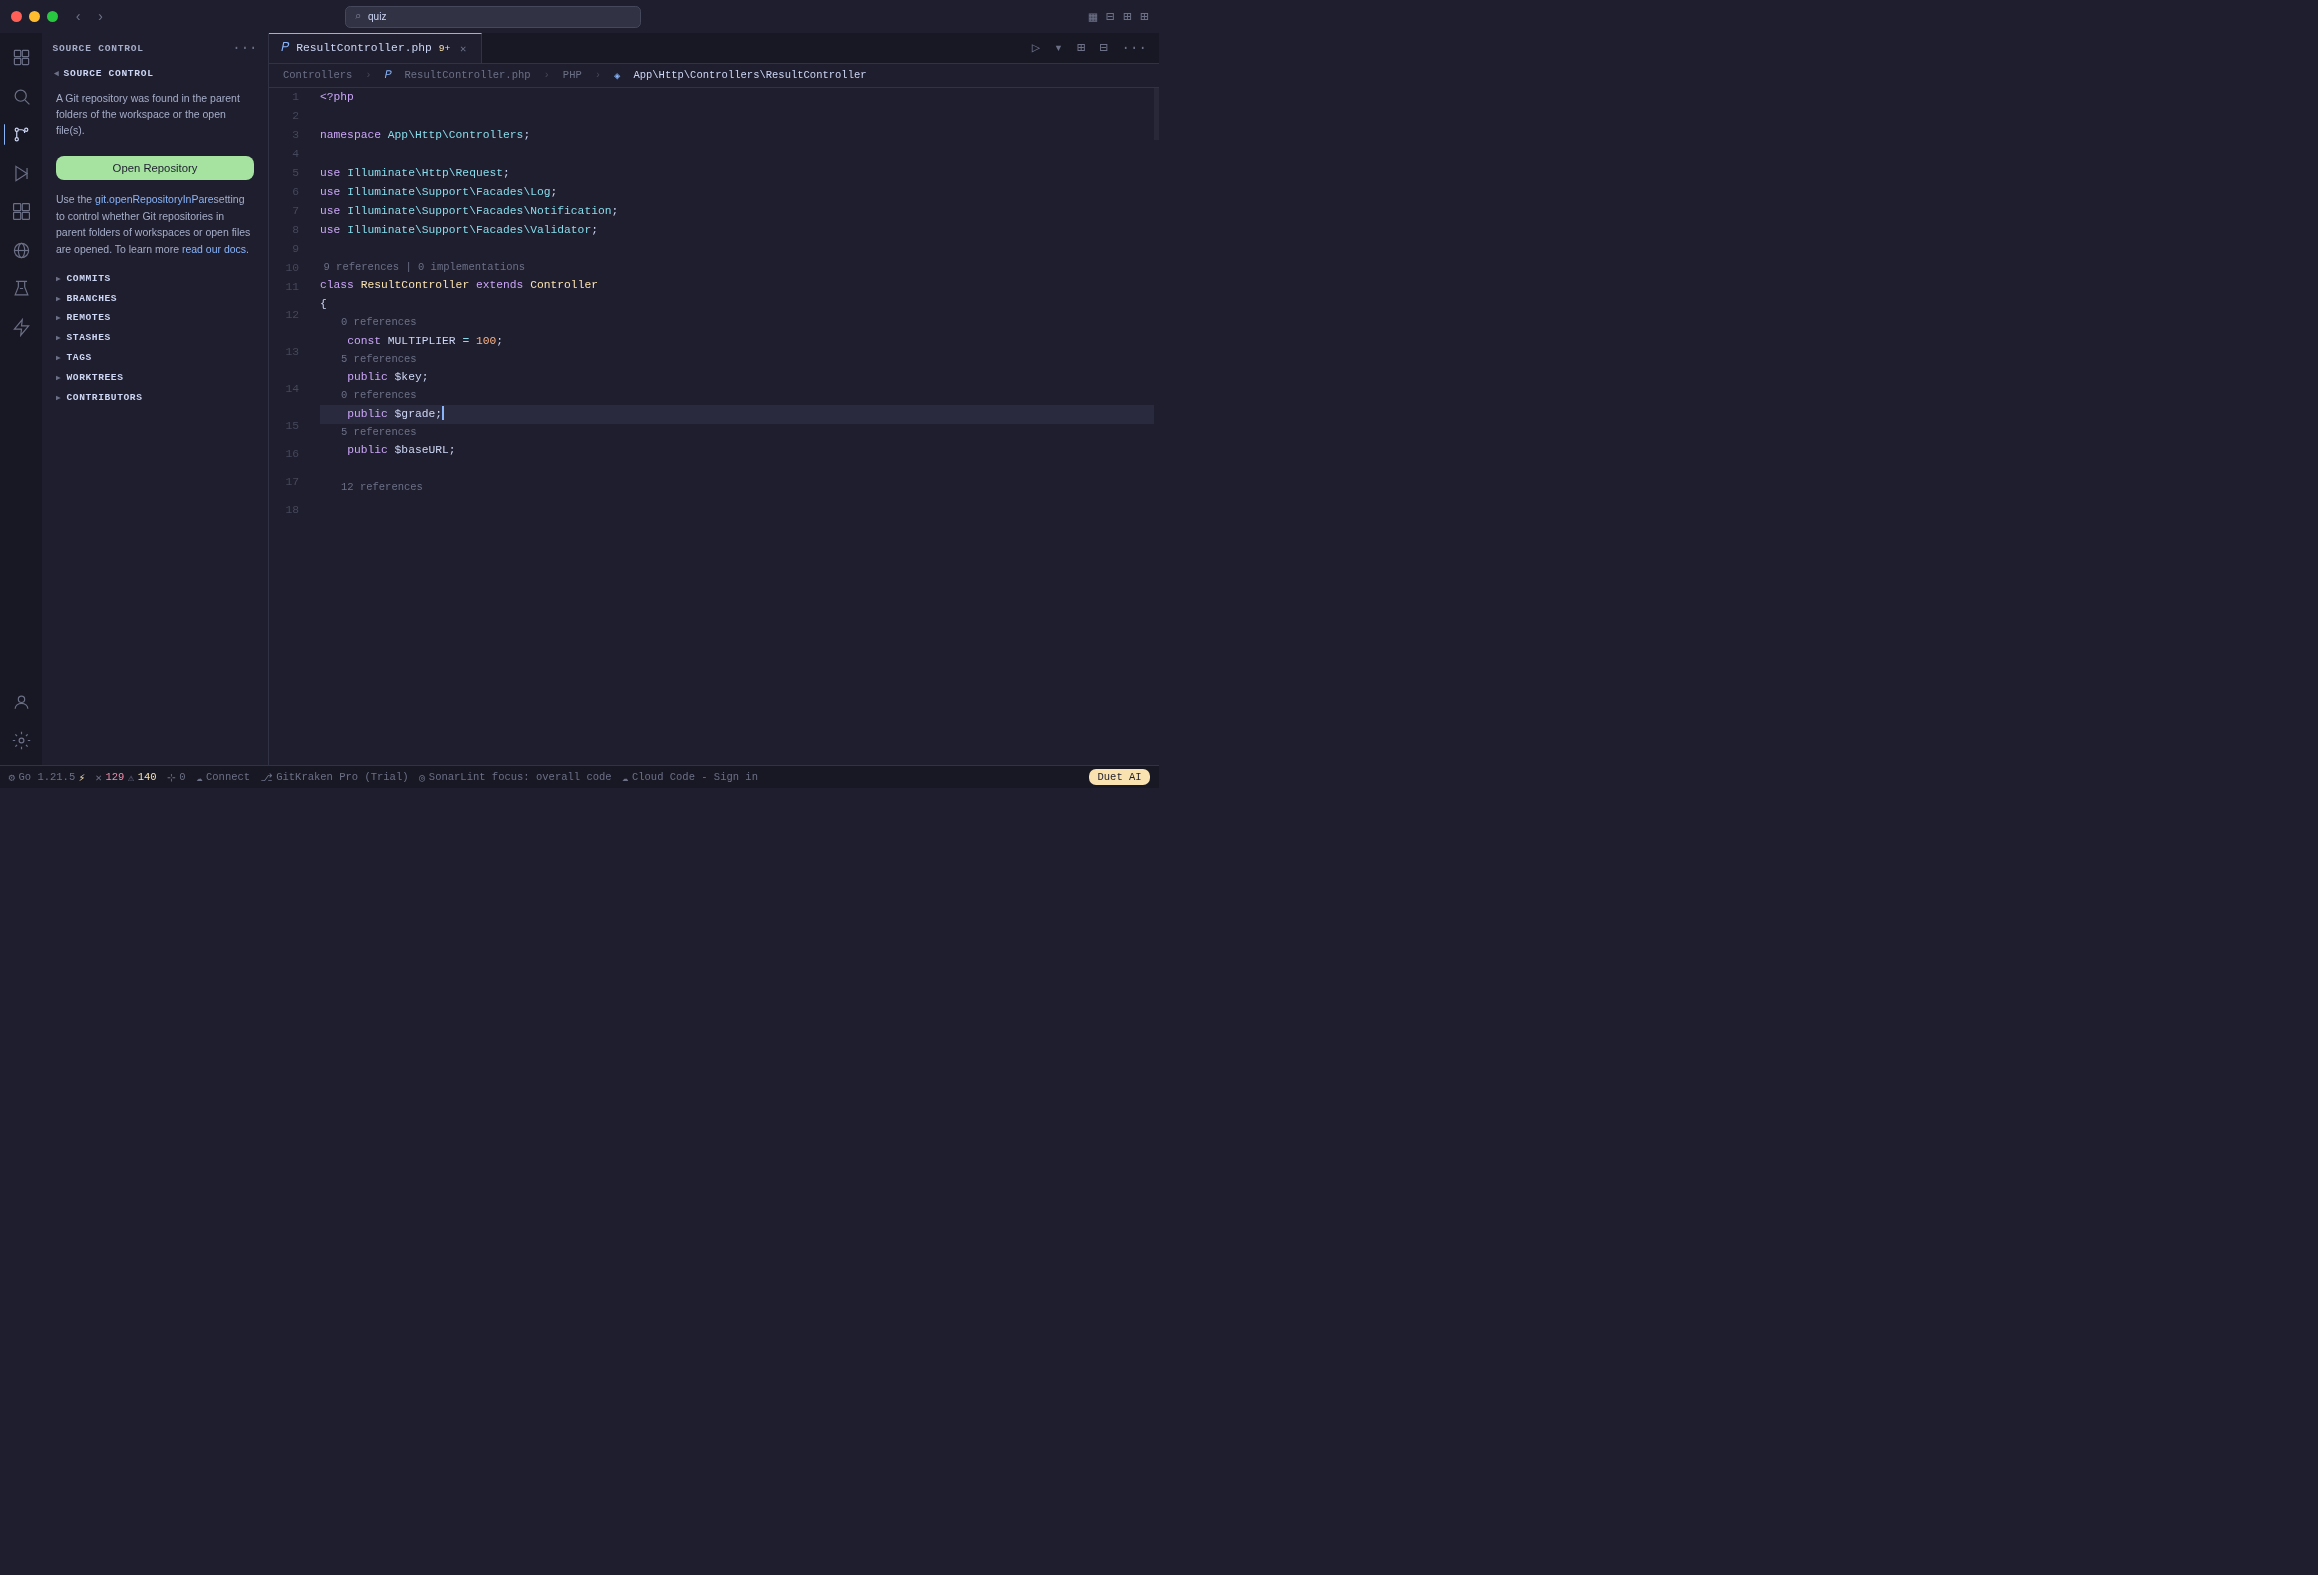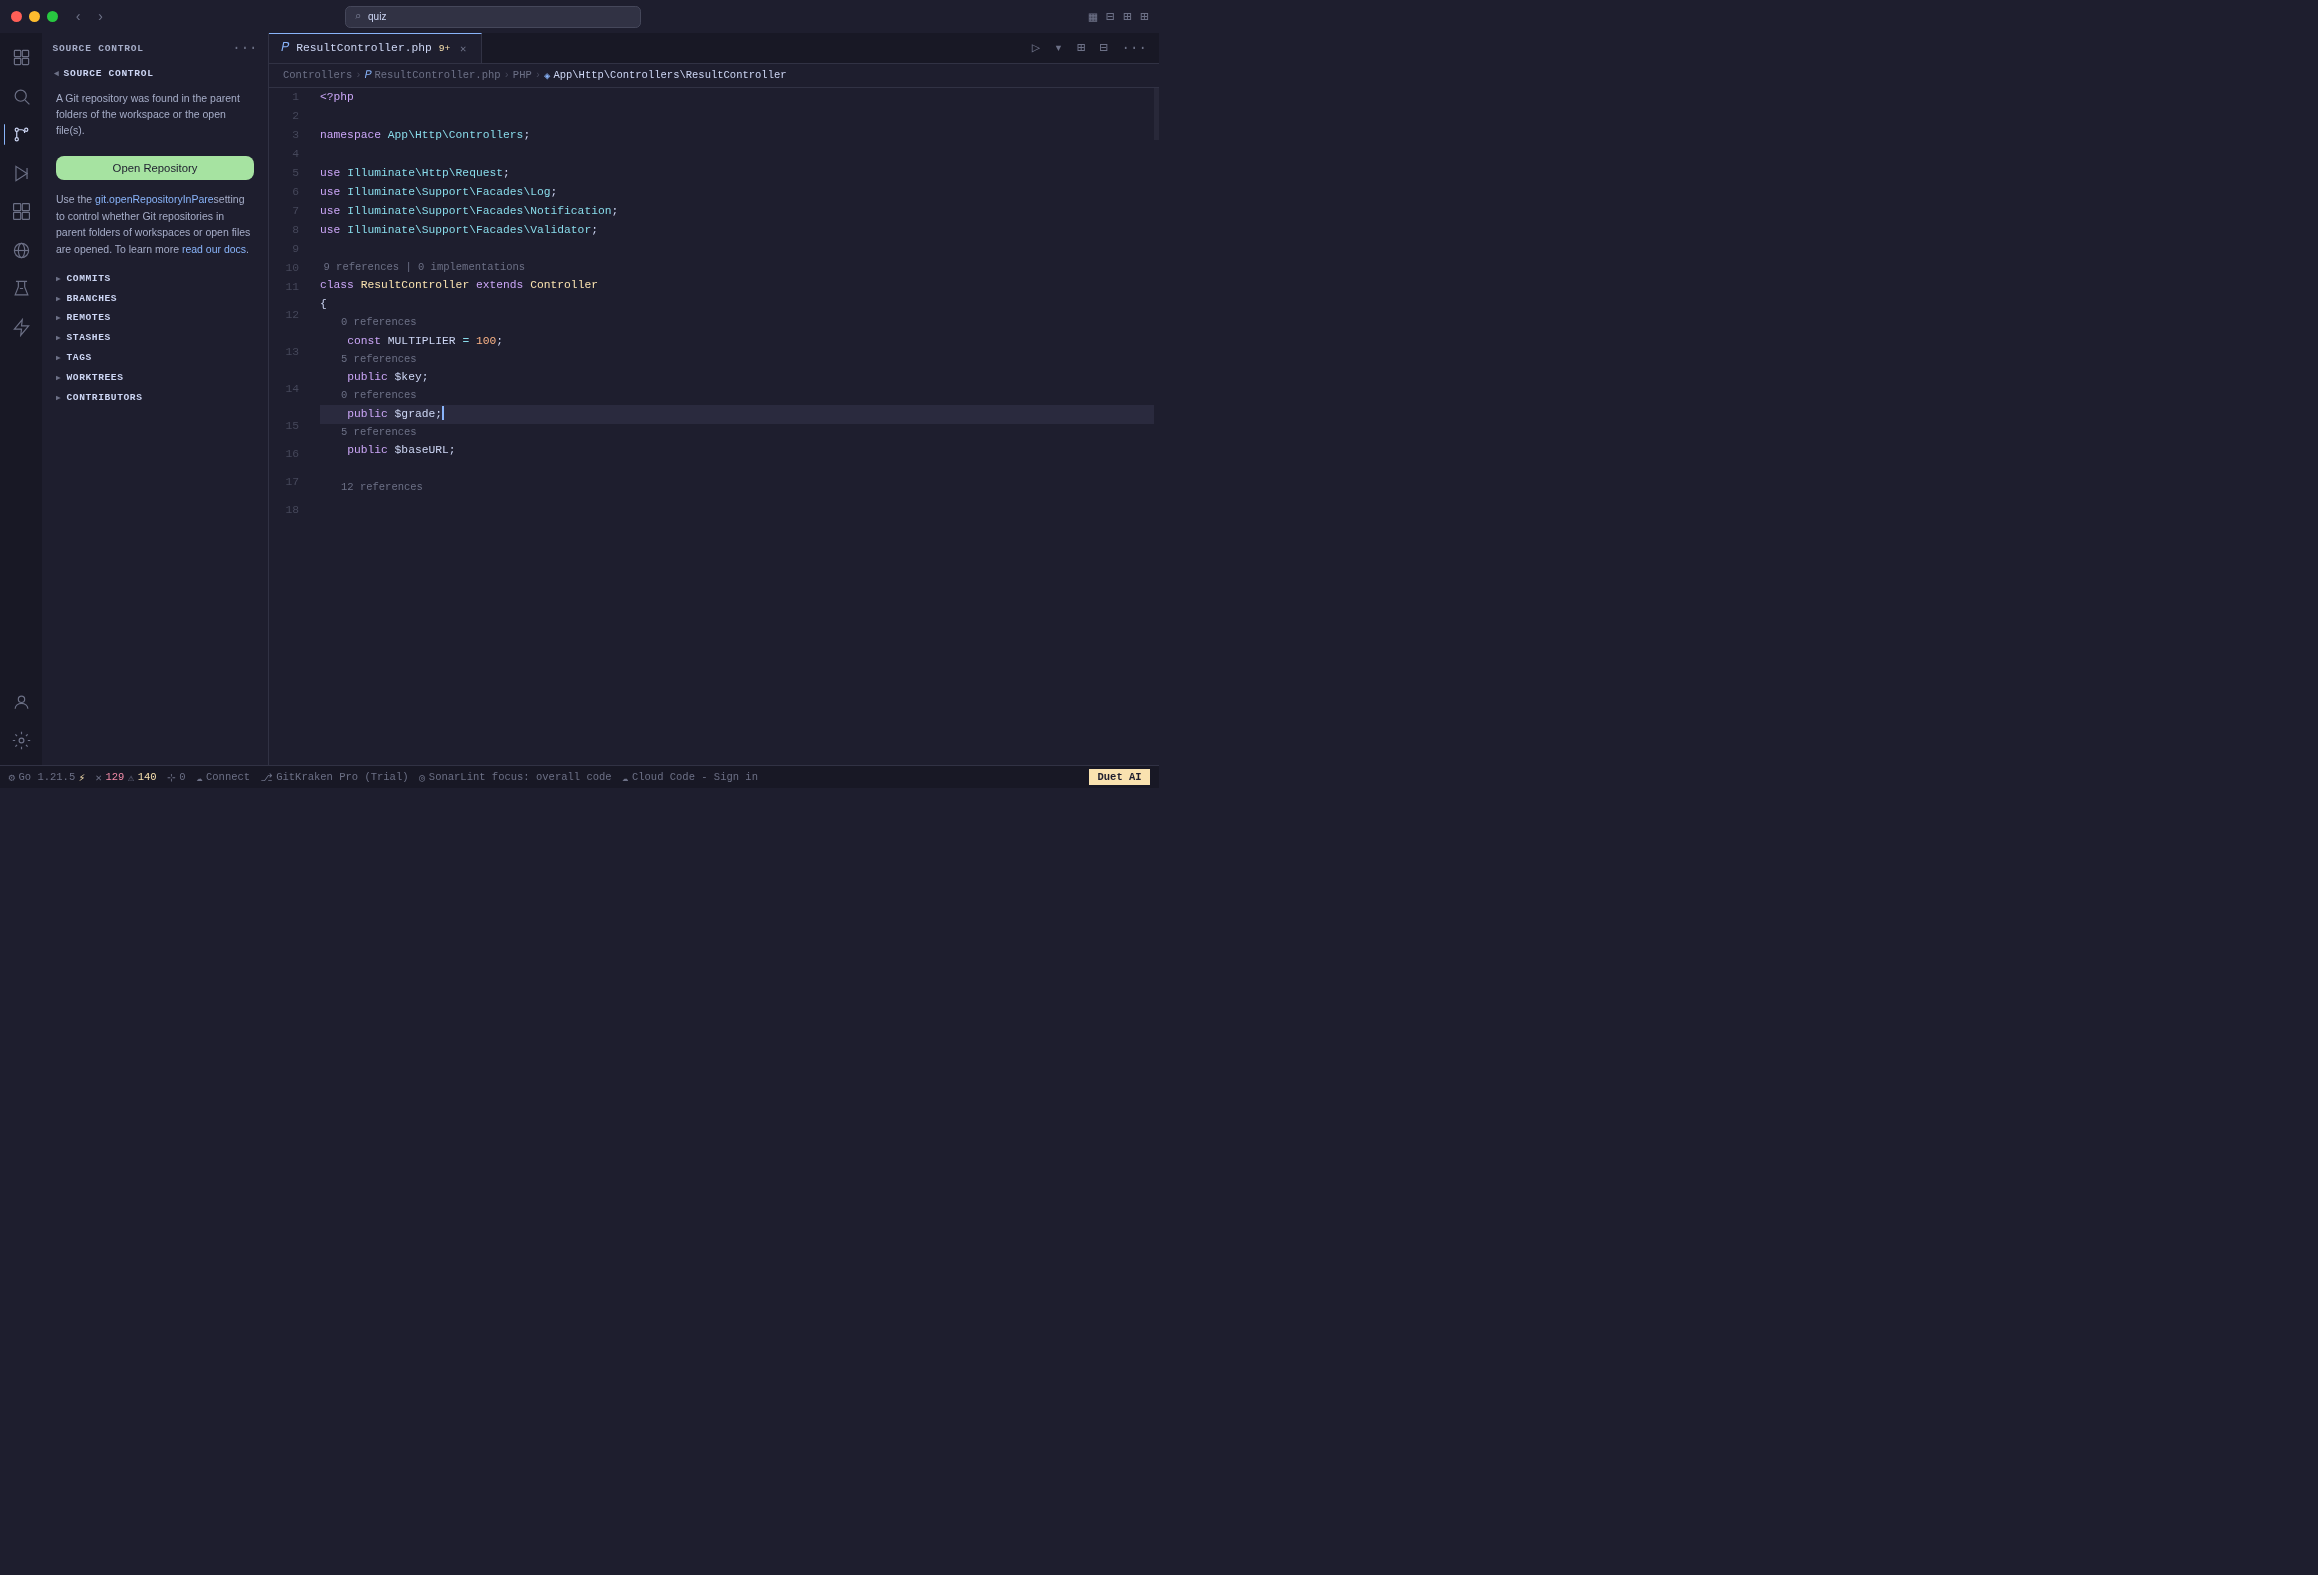"Controllers" .breadcrumb { gap: 3px -> 13px }
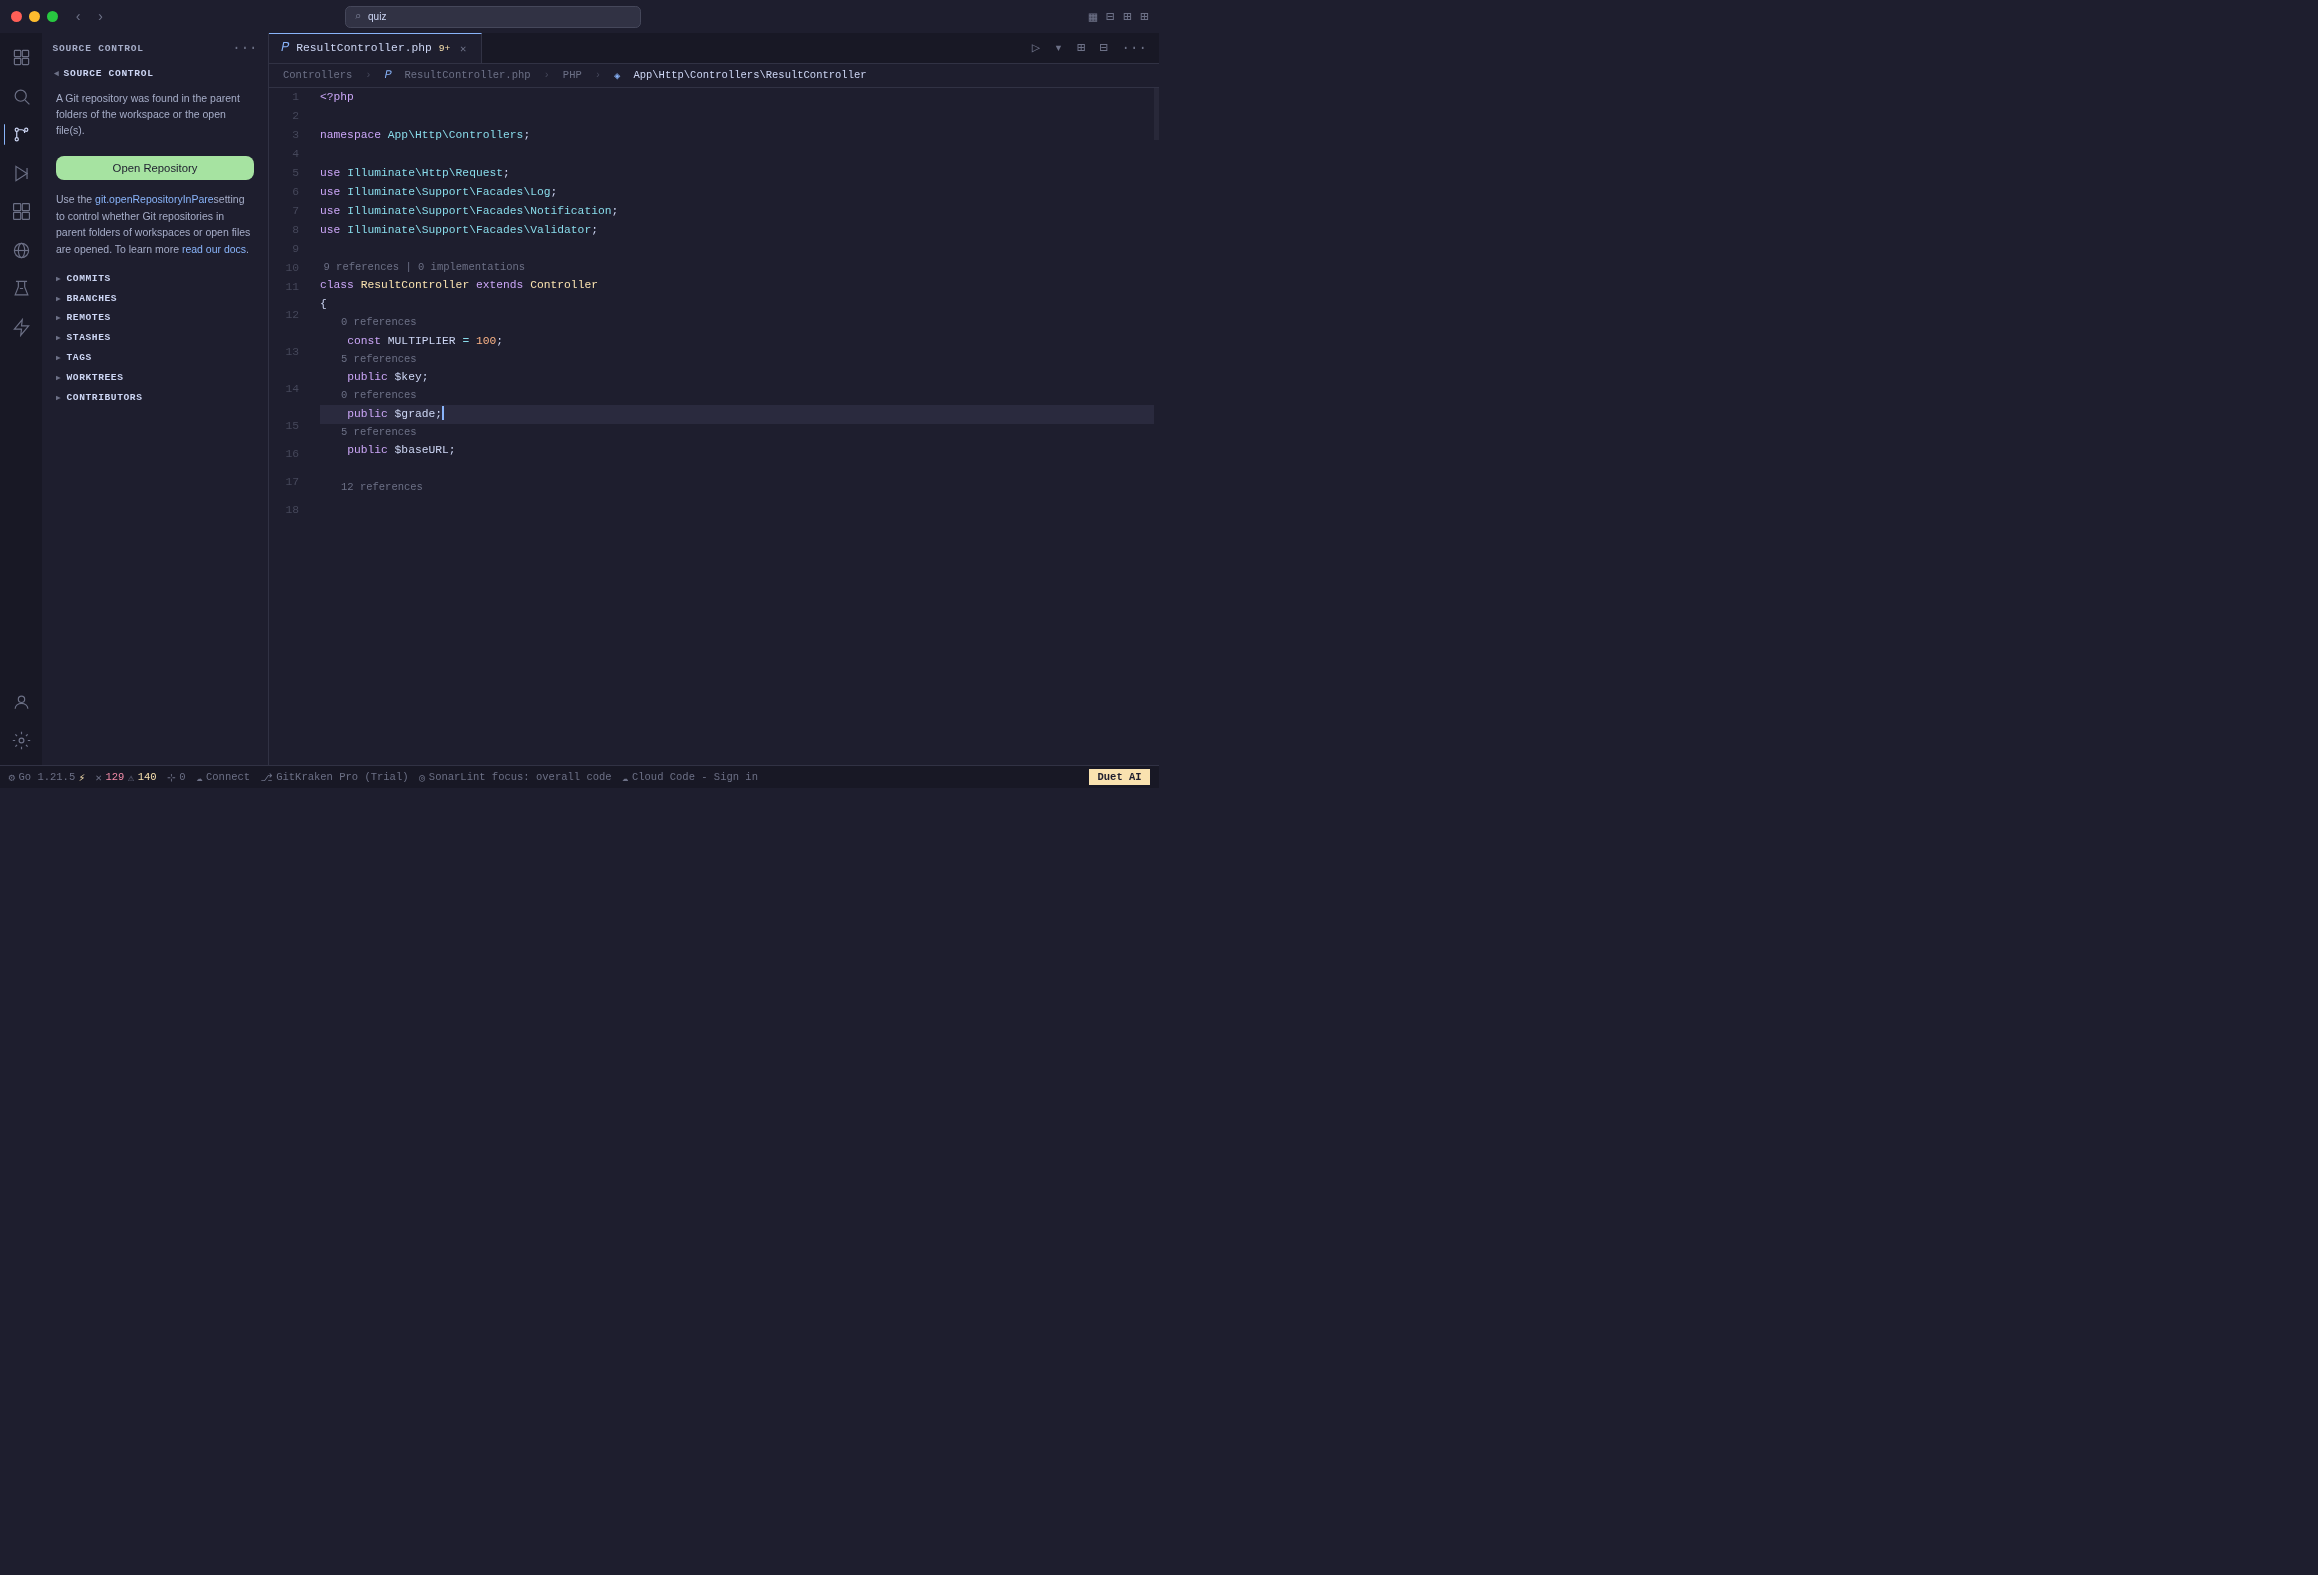"Duet AI" .duet-ai-btn { border-radius: 0 -> 7px; font-weight: 700 -> 400 }
